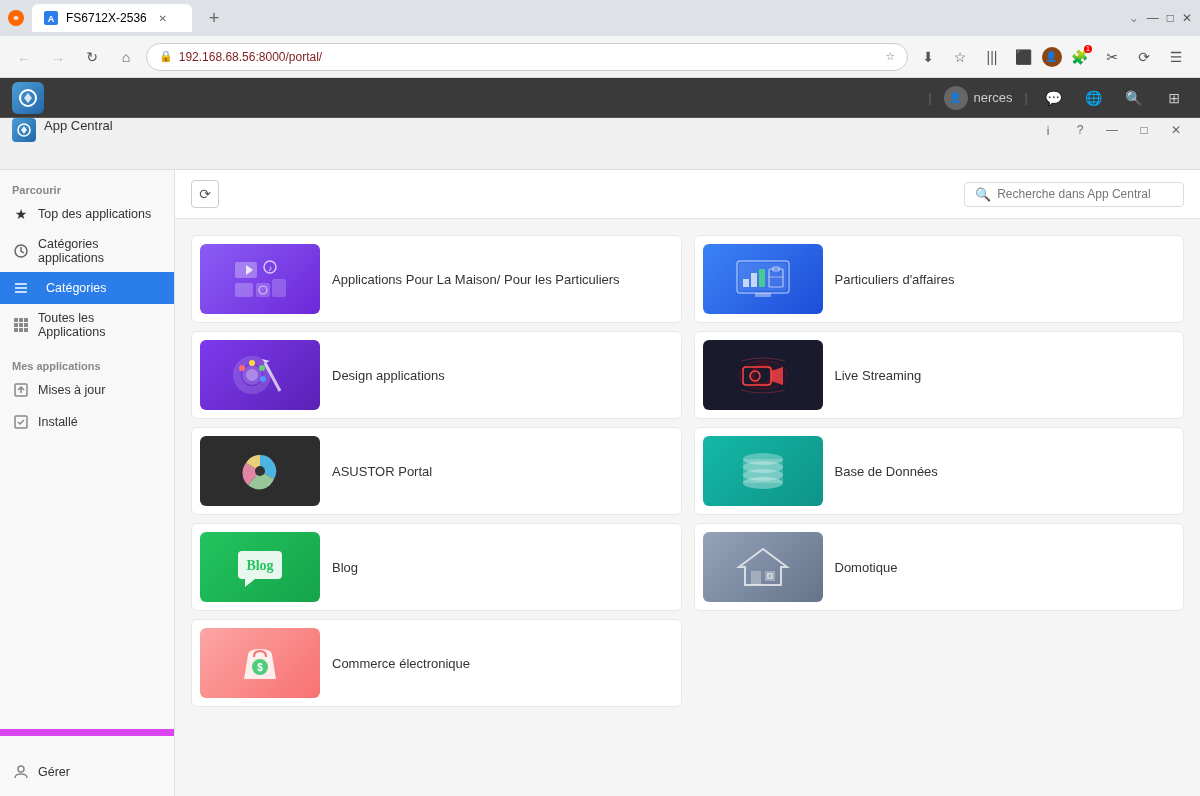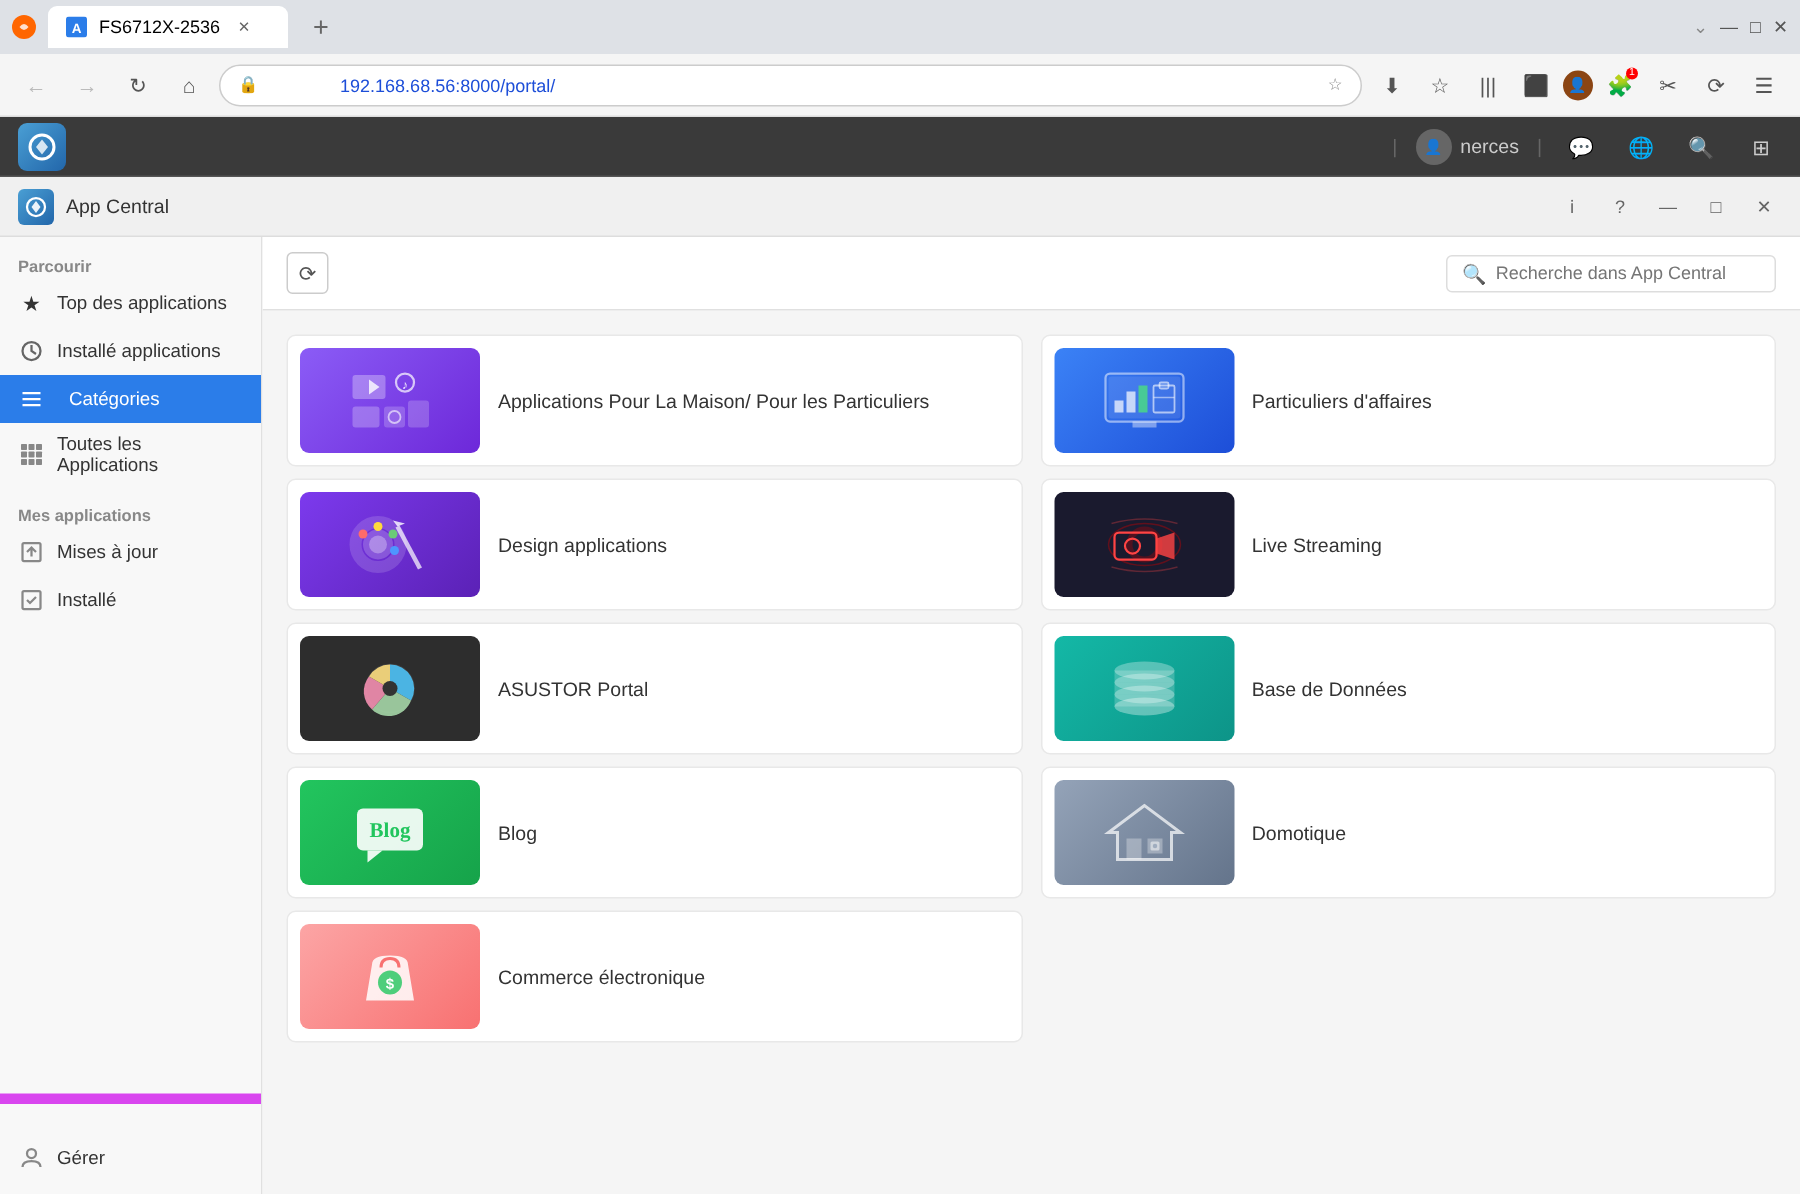"192.168.68.56:8000/portal/" .address-text { color: #1d4ed8 -> #7f1d1d; margin-left: 48px -> none }
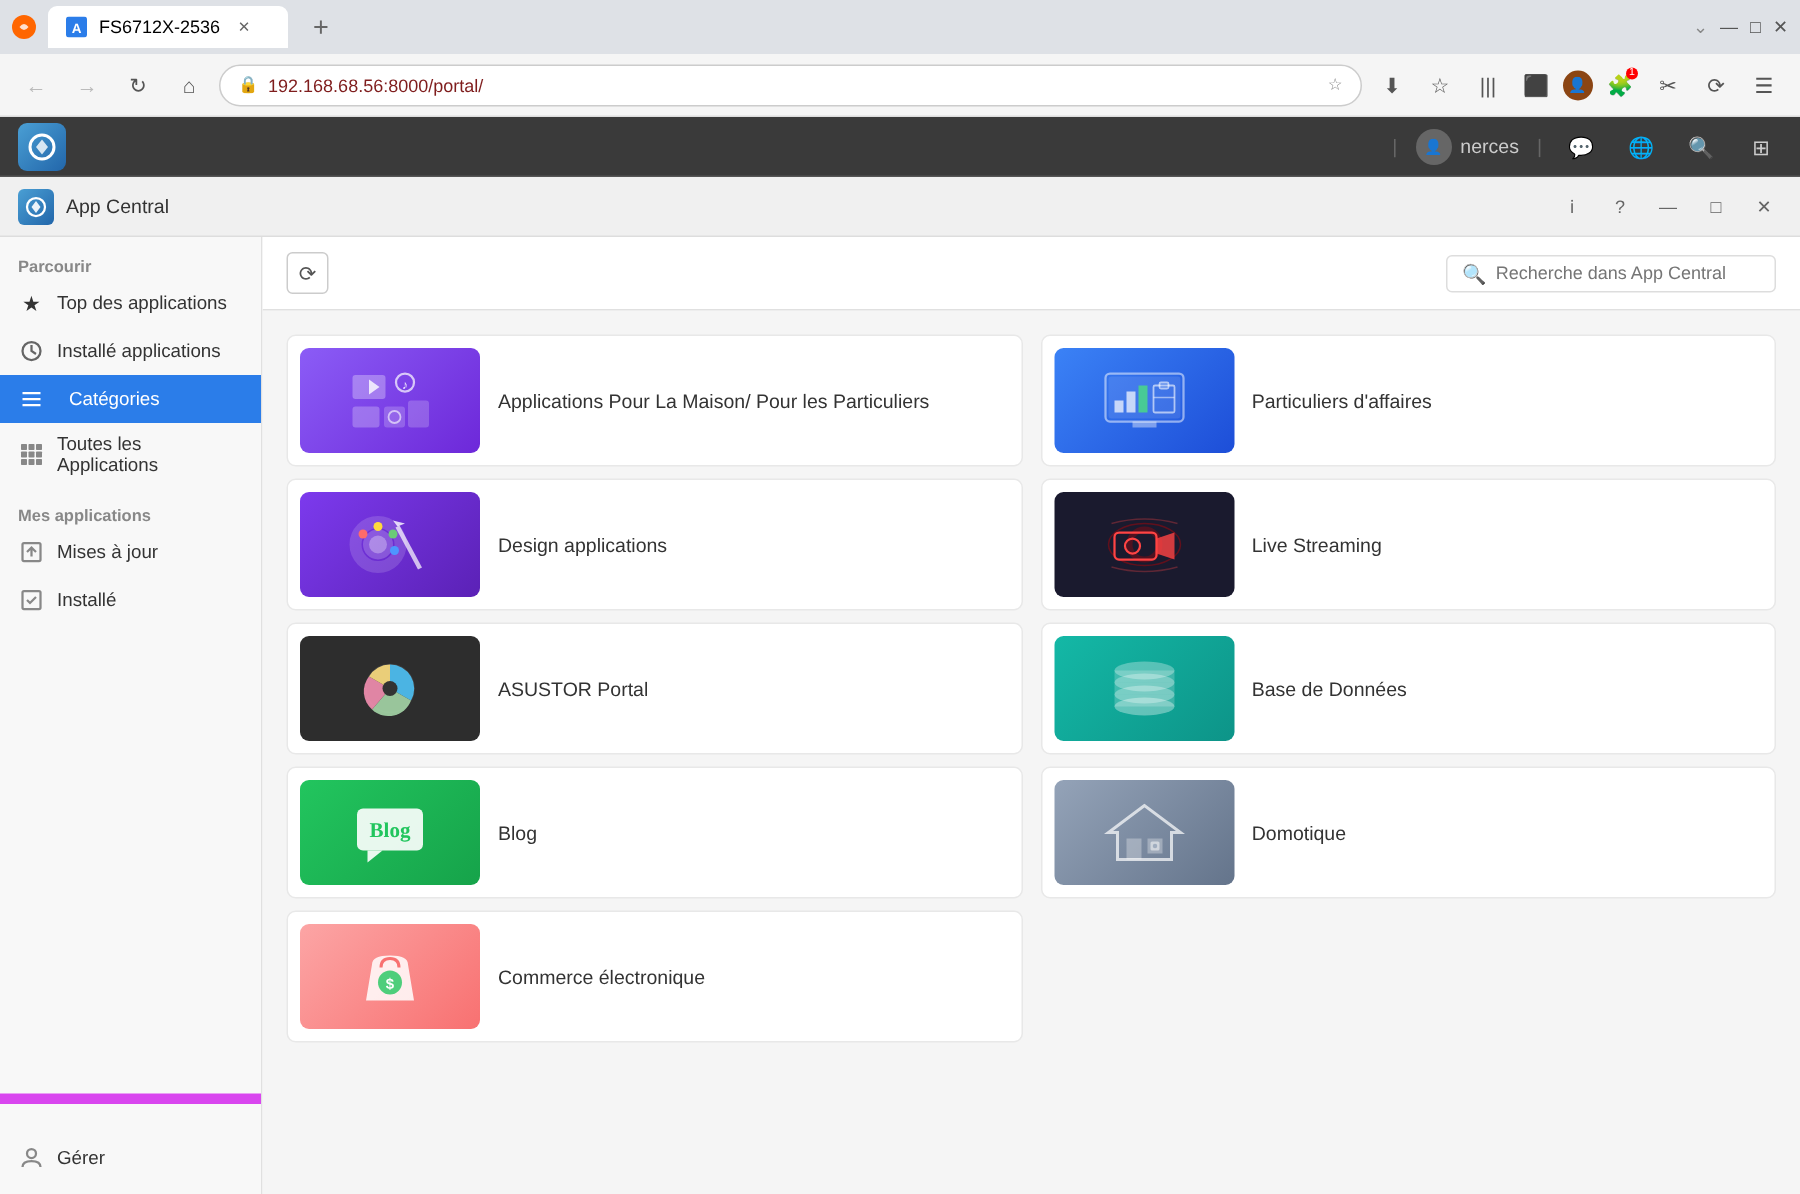"App Central" .app-titlebar { align-items: center -> flex-start; height: 40px -> 52px }
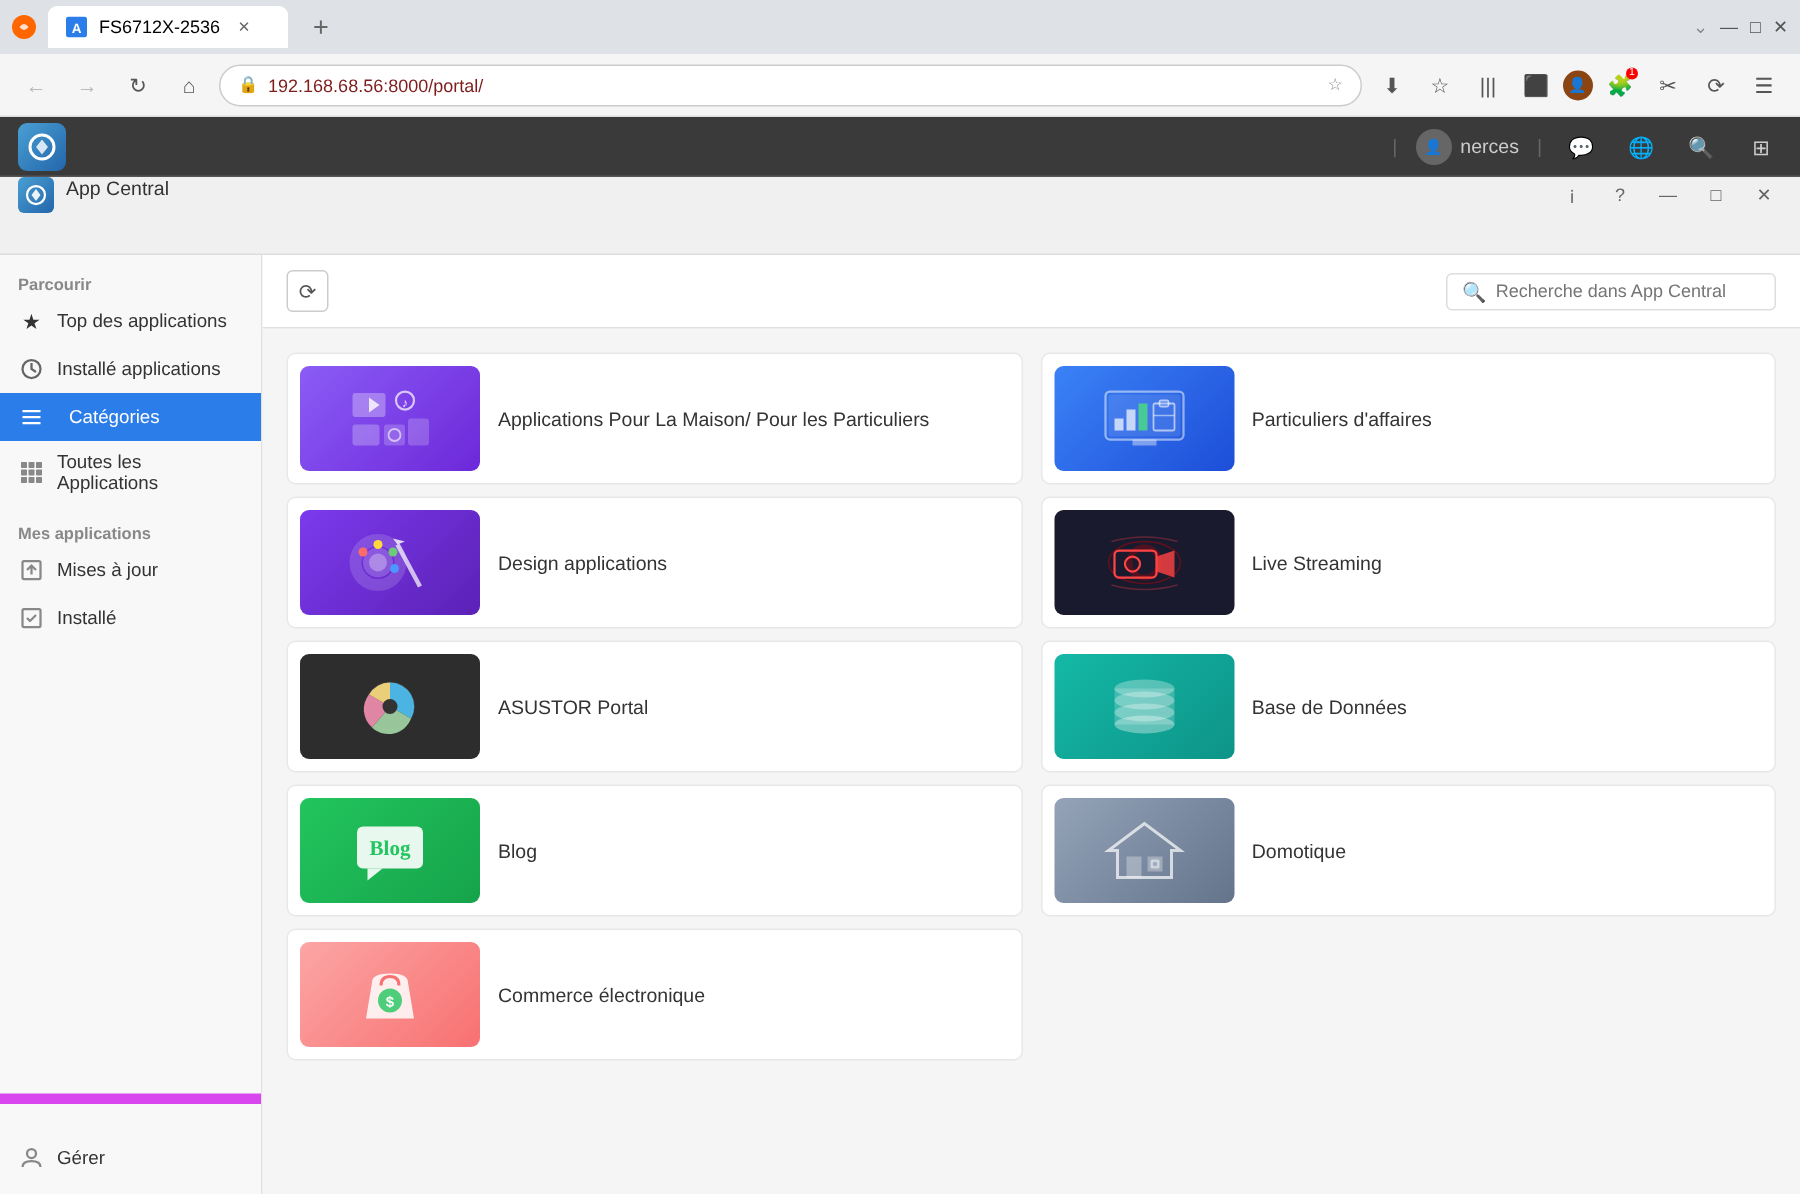"Installé applications" span { text: Installé -> Catégories }
